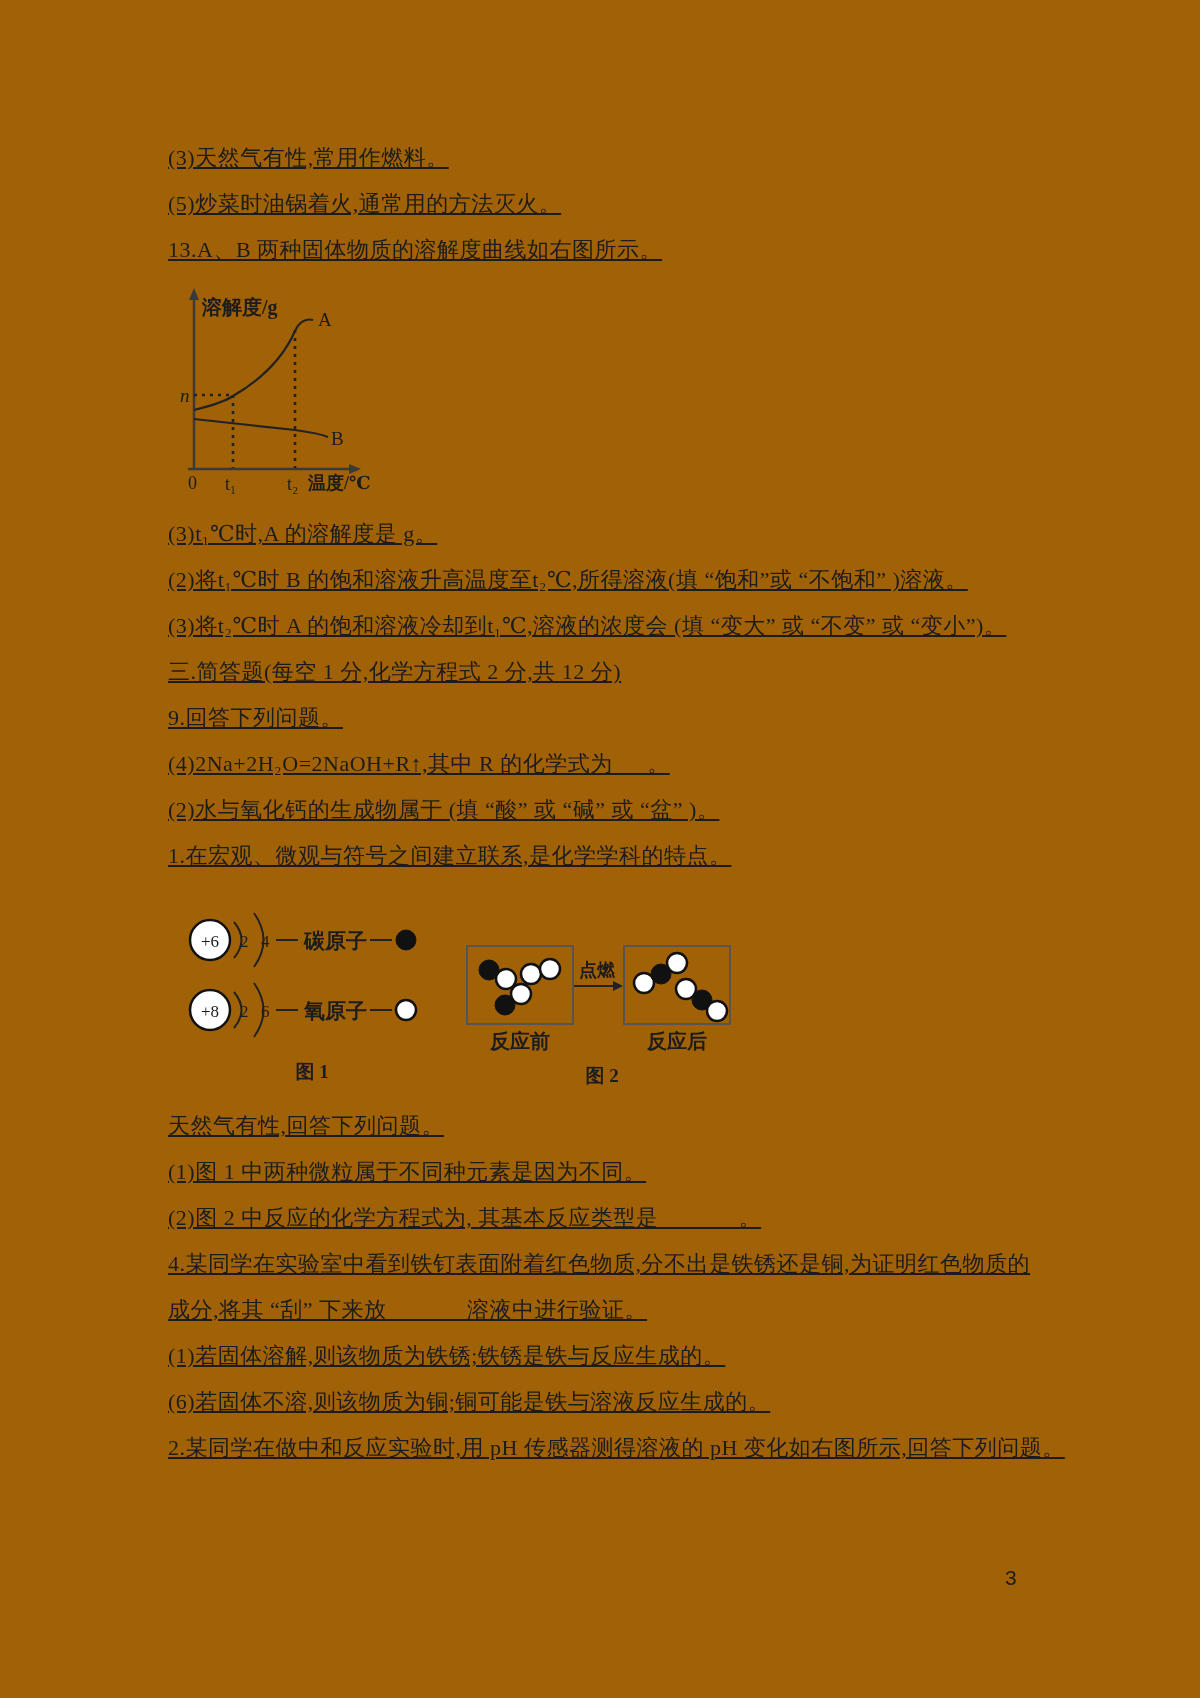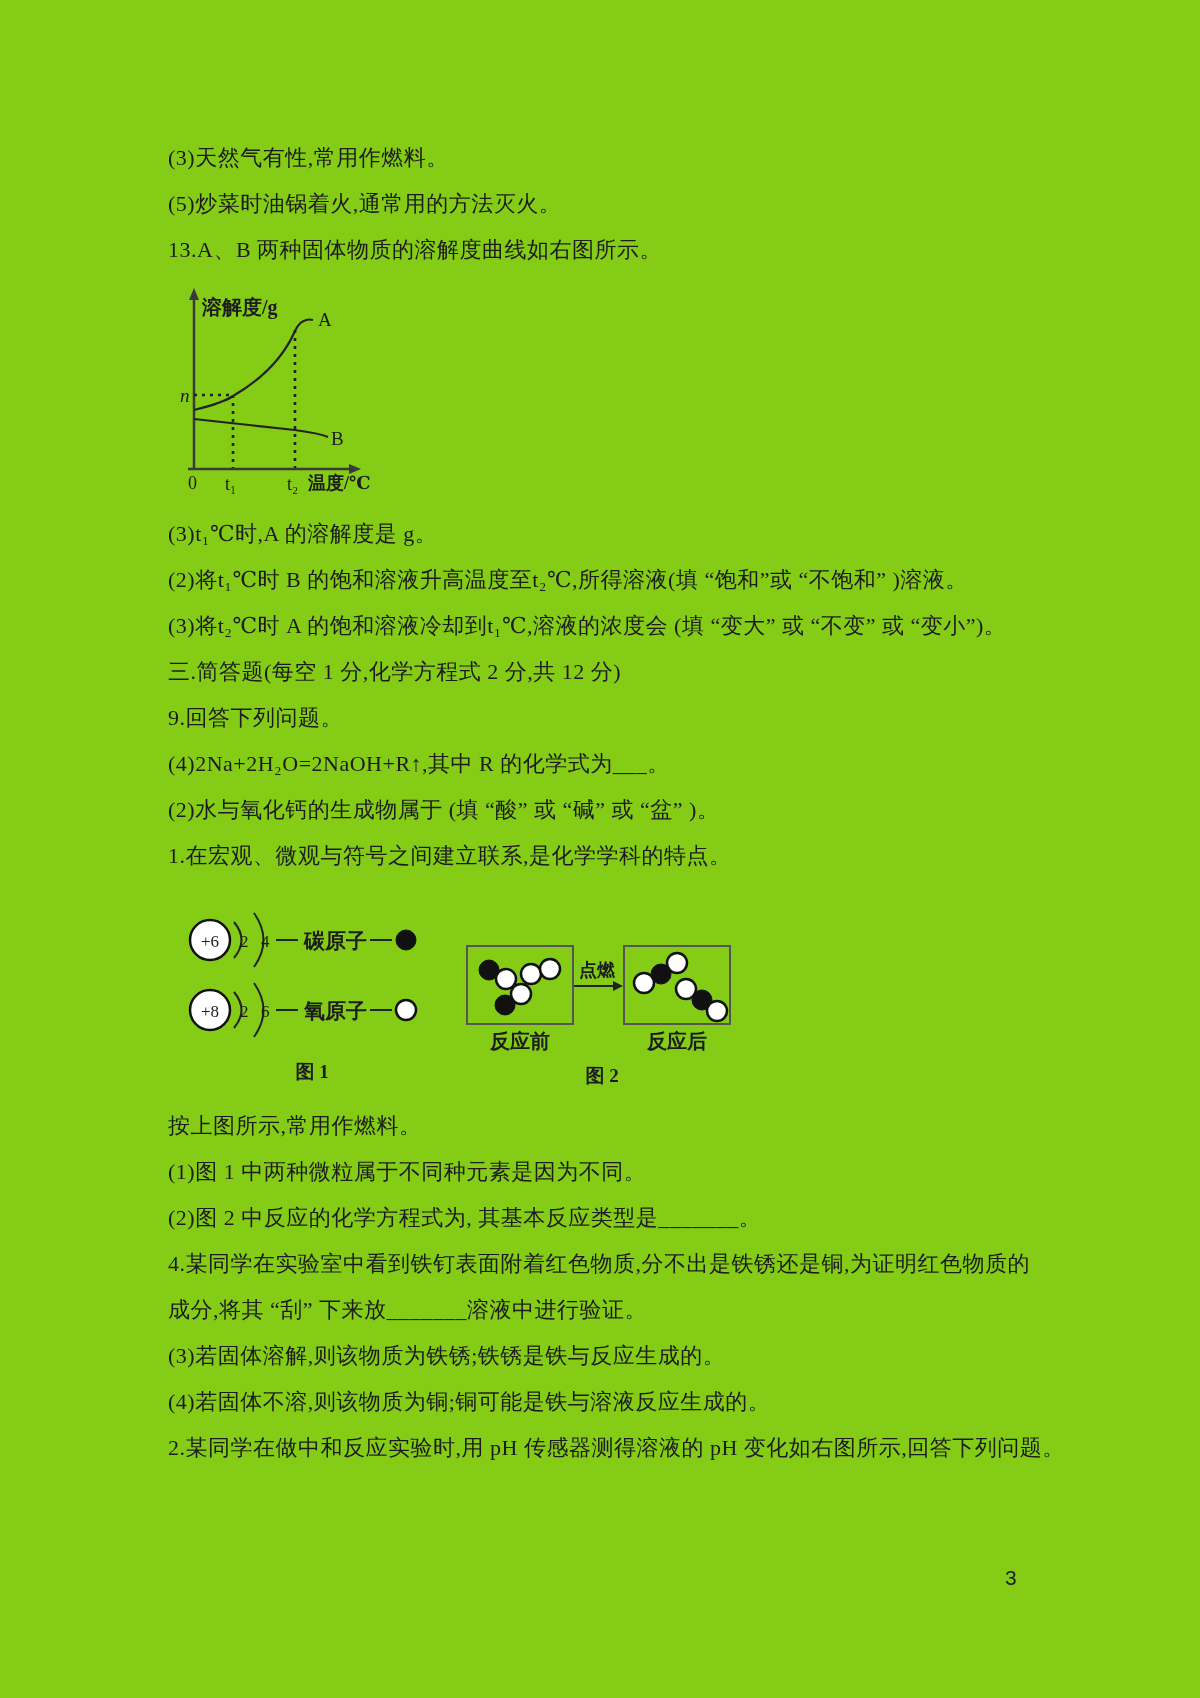"(3)天然气有性,常用作燃料。" .page { background: #84cc16 -> #a16207; text-decoration: none -> underline }
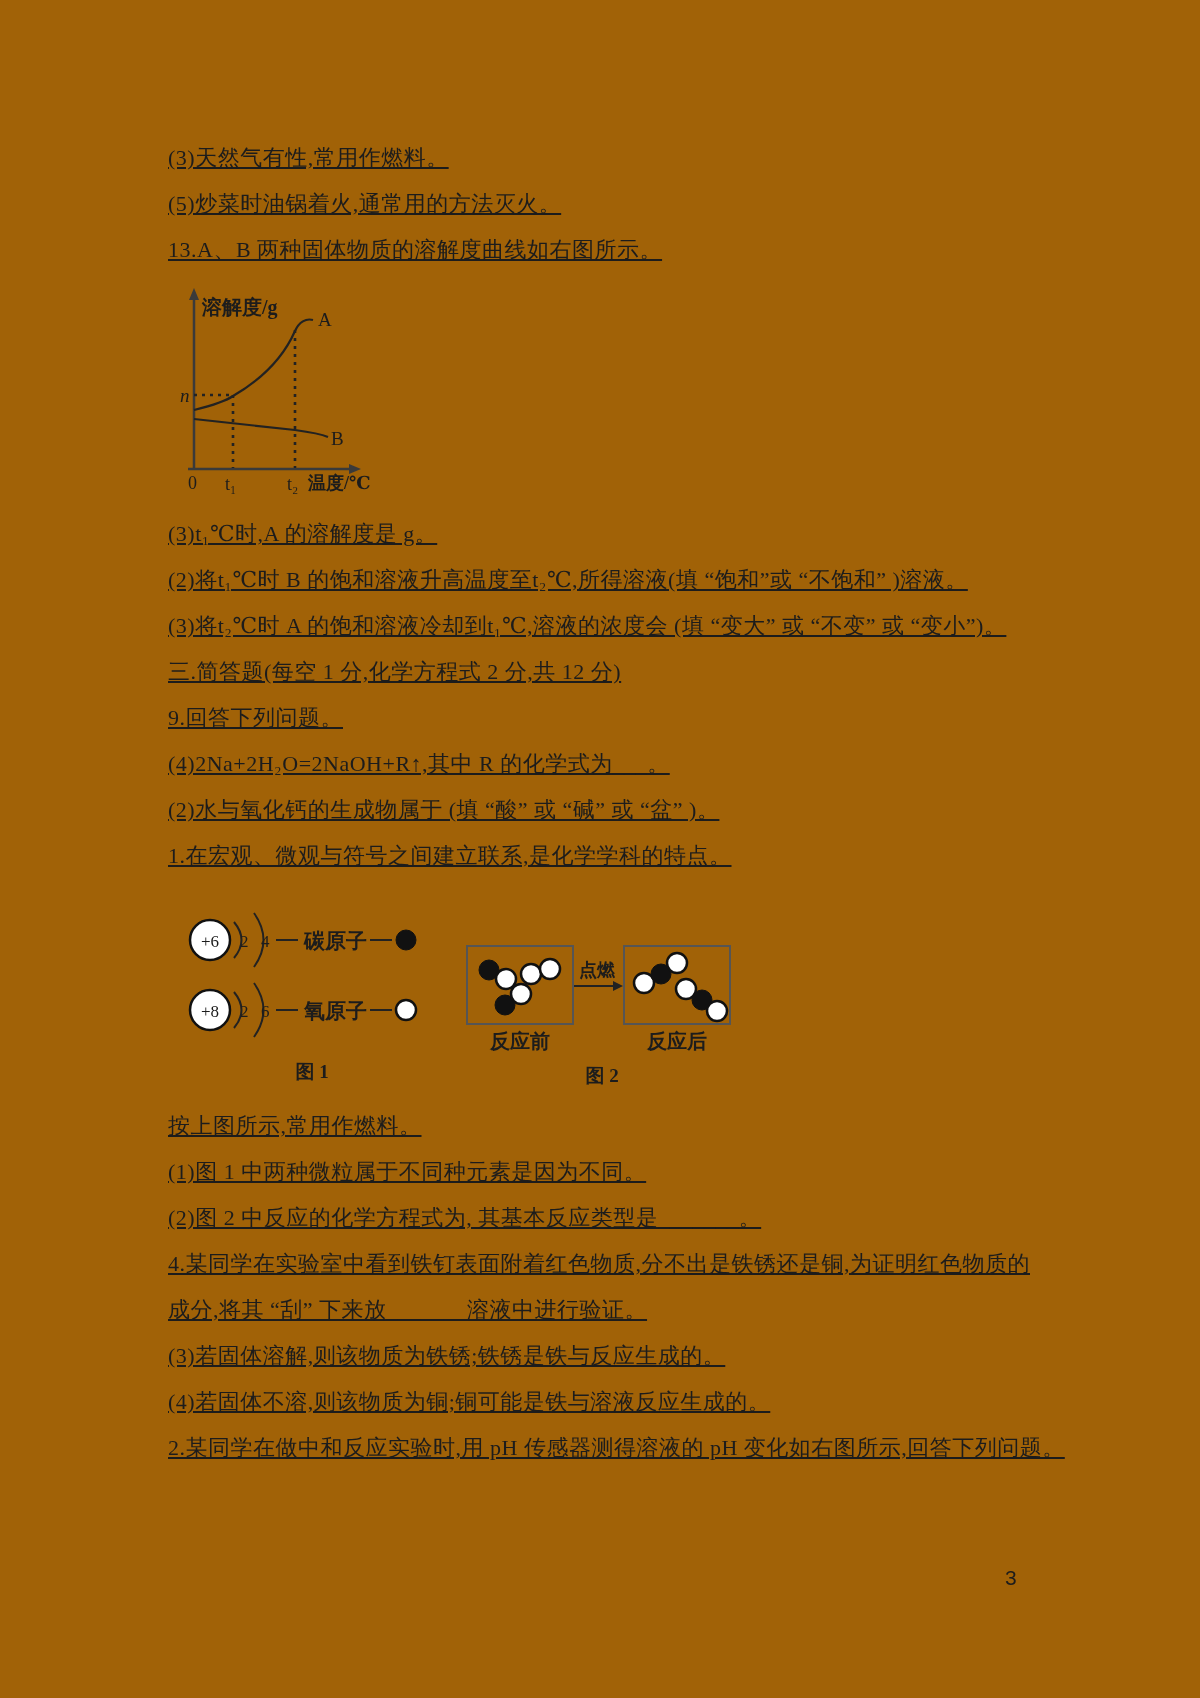"按上图所示,常用作燃料。" p.line { text: 按上图所示,常用作燃料 -> 天然气有性,回答下列问题 }
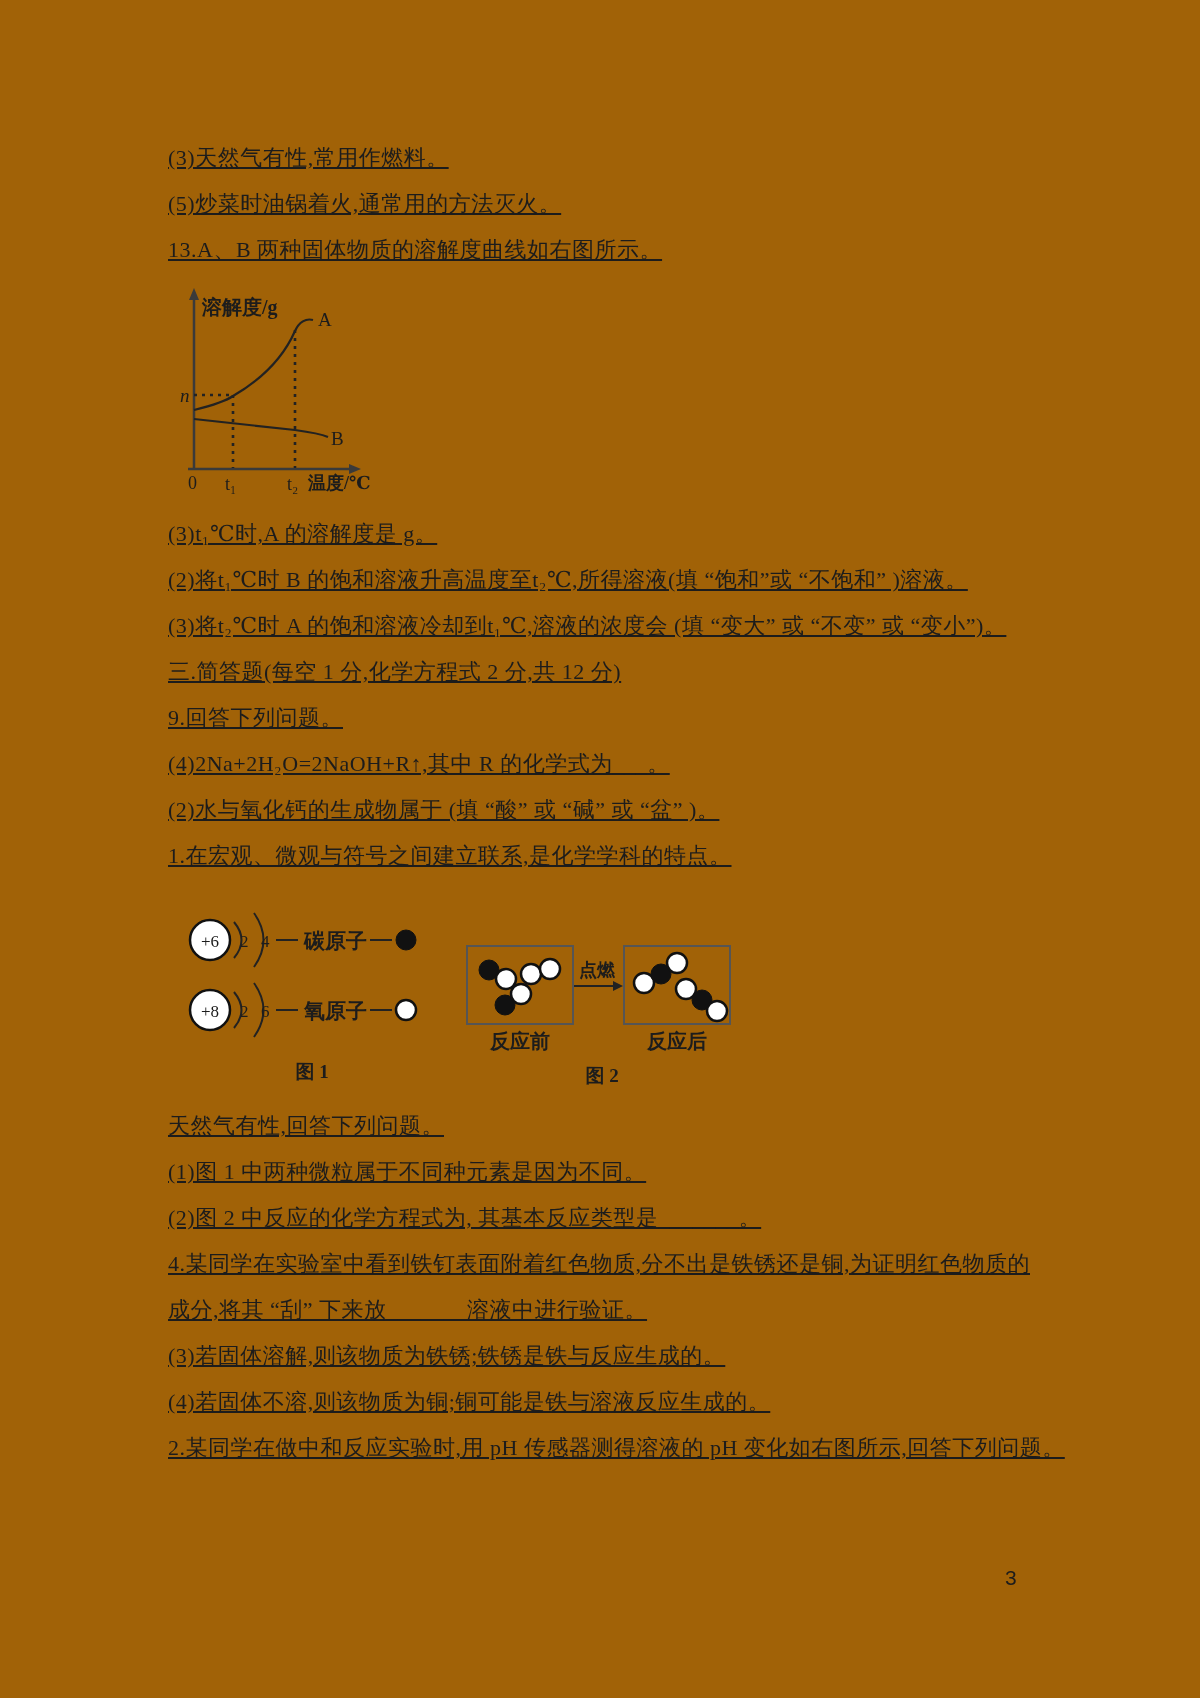"(3)若固体溶解,则该物质为铁锈;铁锈是铁与反应生成的。" p.line { text: 3 -> 1 }
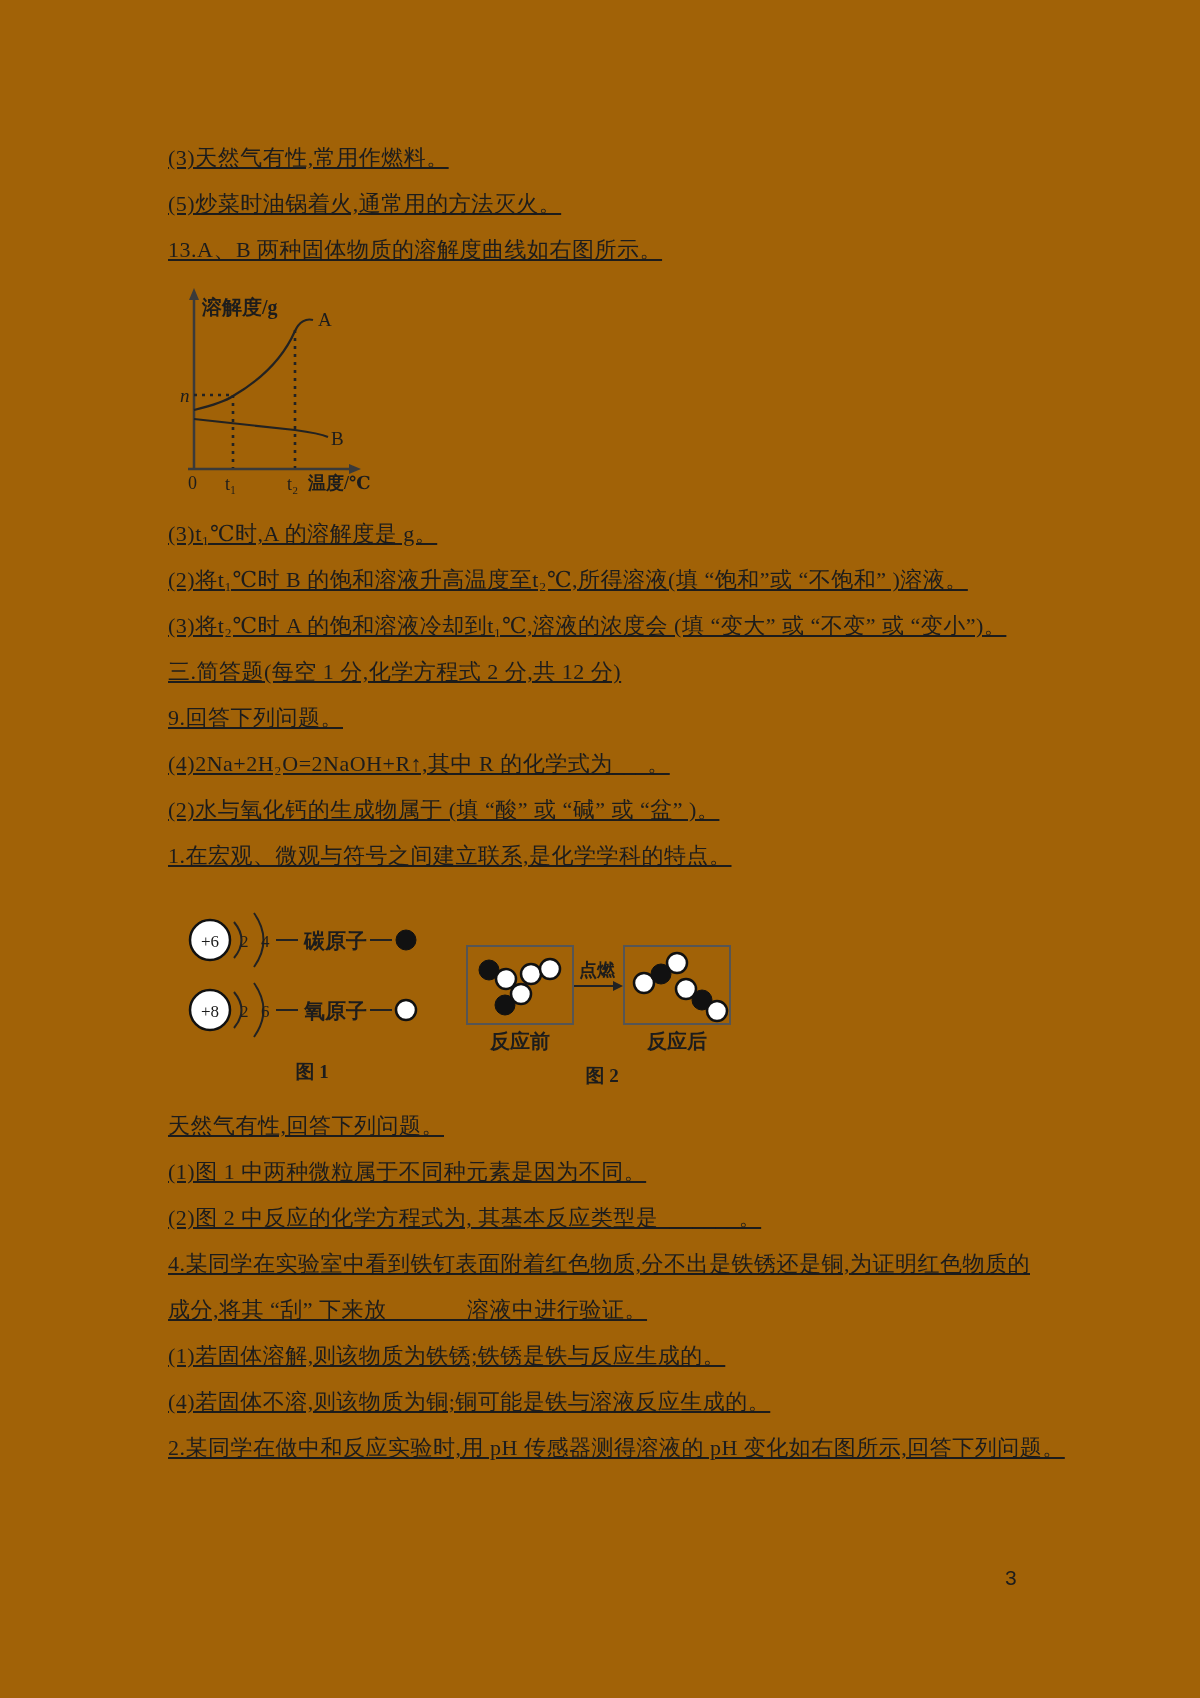"(4)若固体不溶,则该物质为铜;铜可能是铁与溶液反应生成的。" p.line { text: 4 -> 6 }
